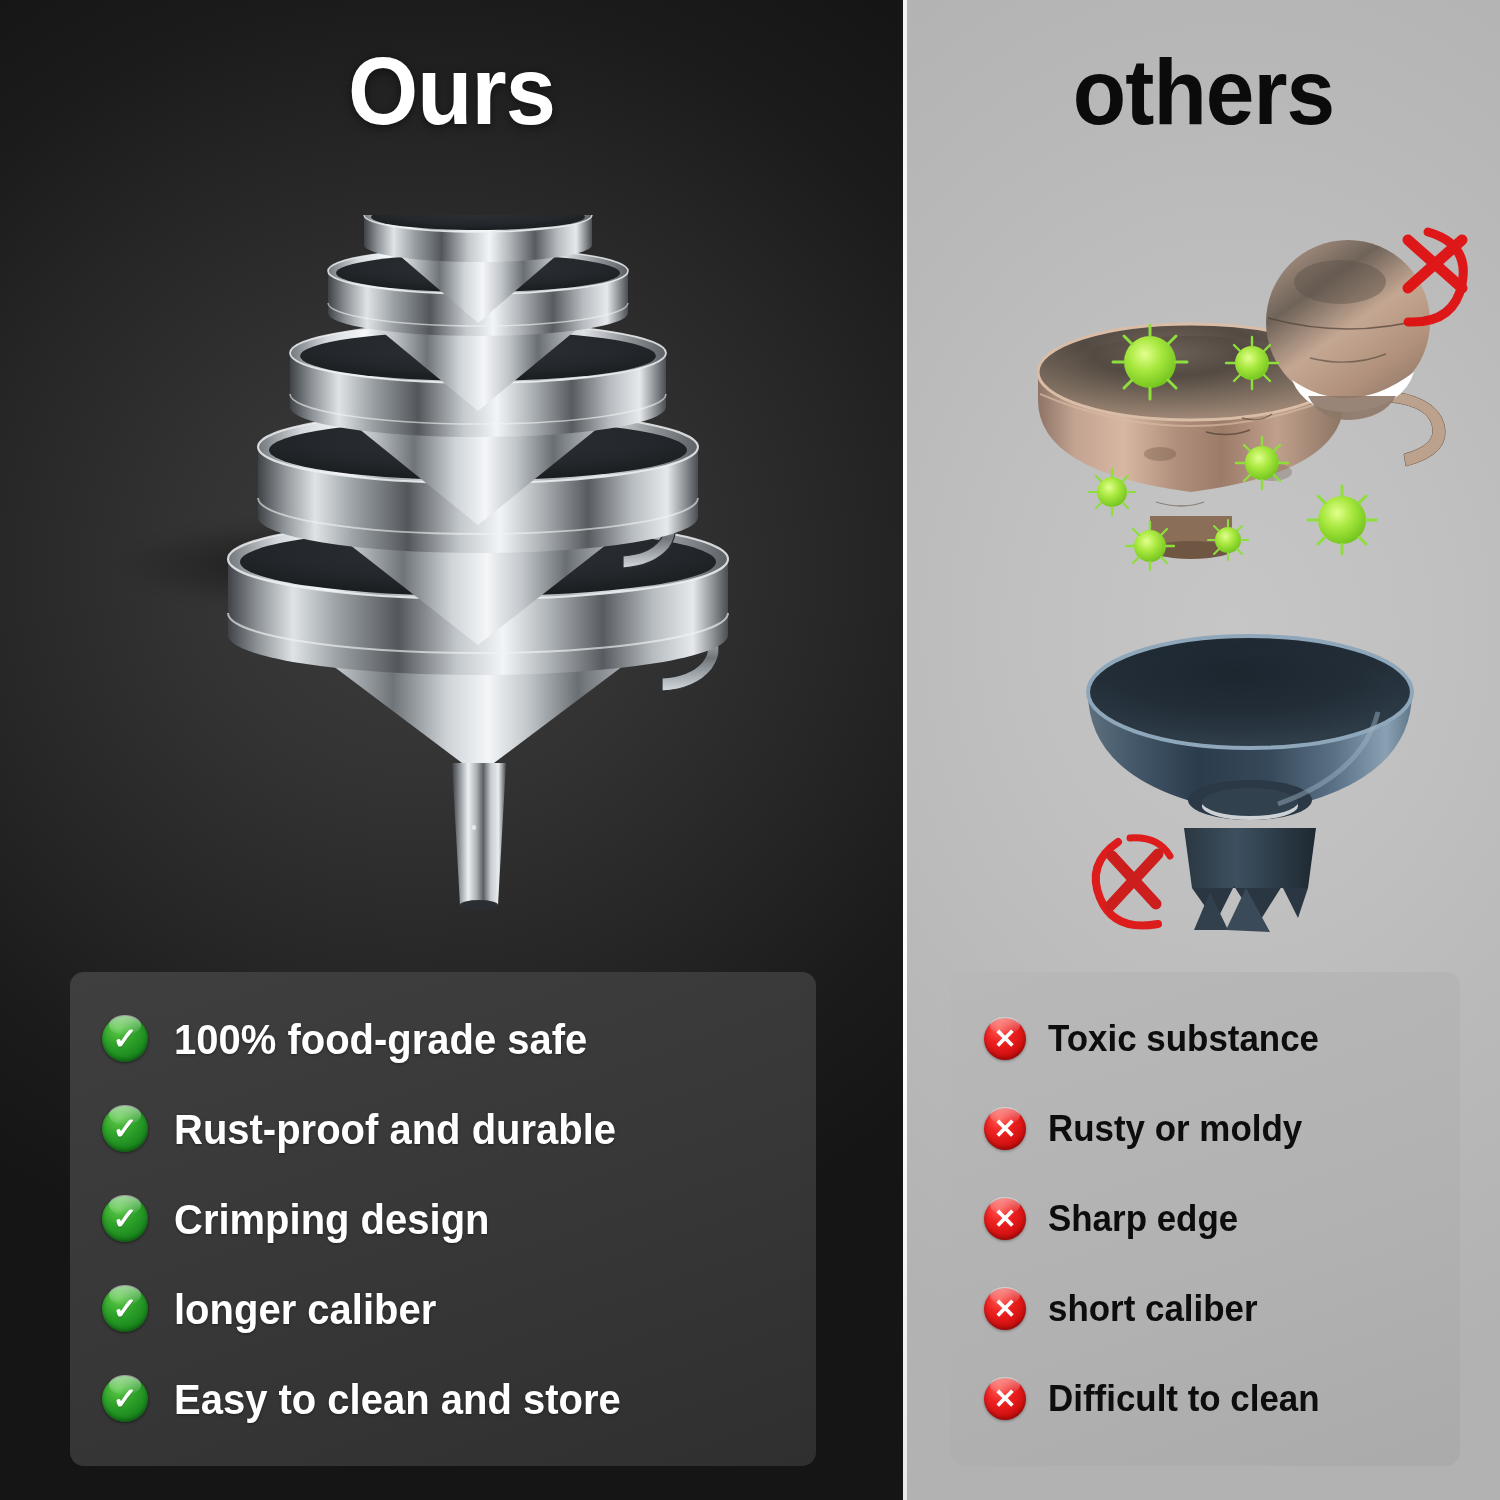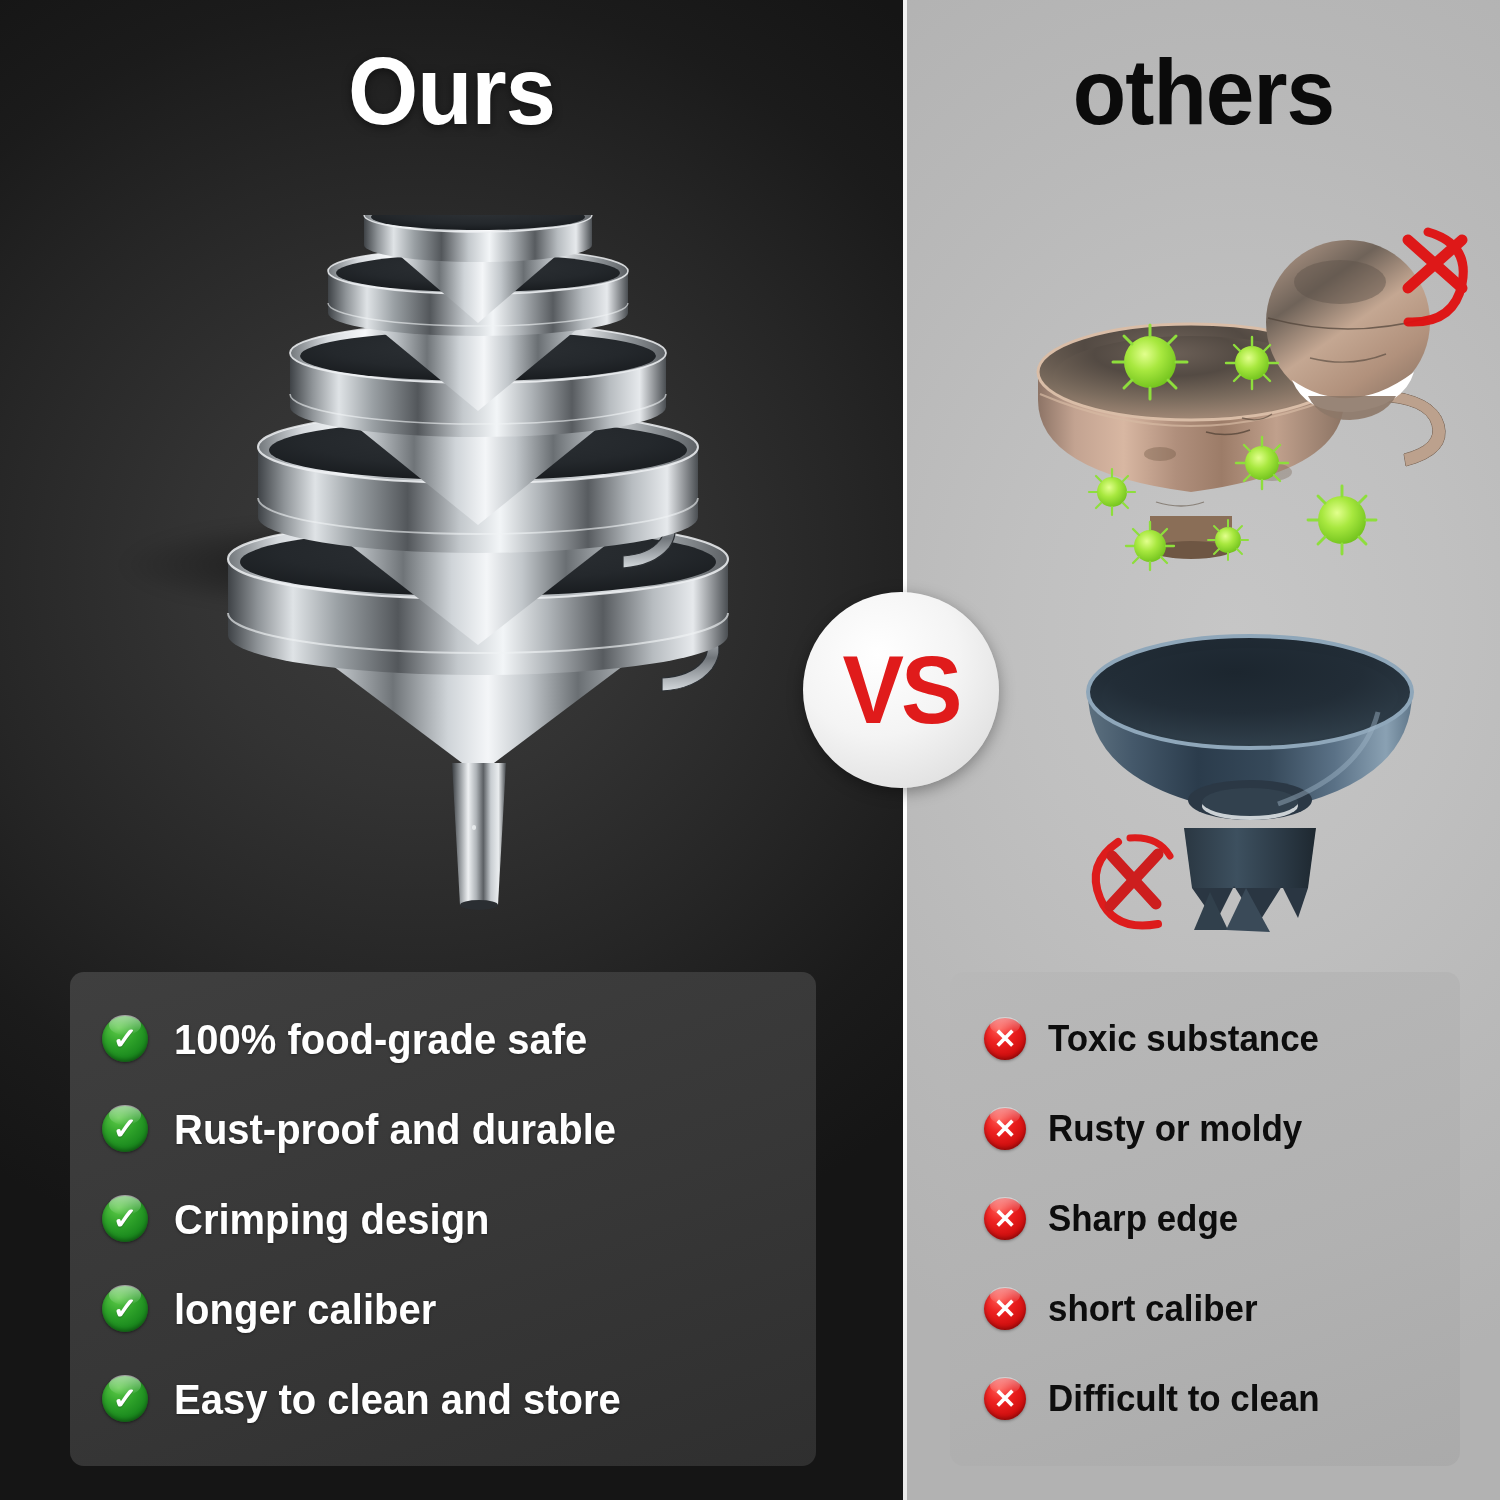"VS" div { html: <div> <span>VS</span> </div> -> none }
